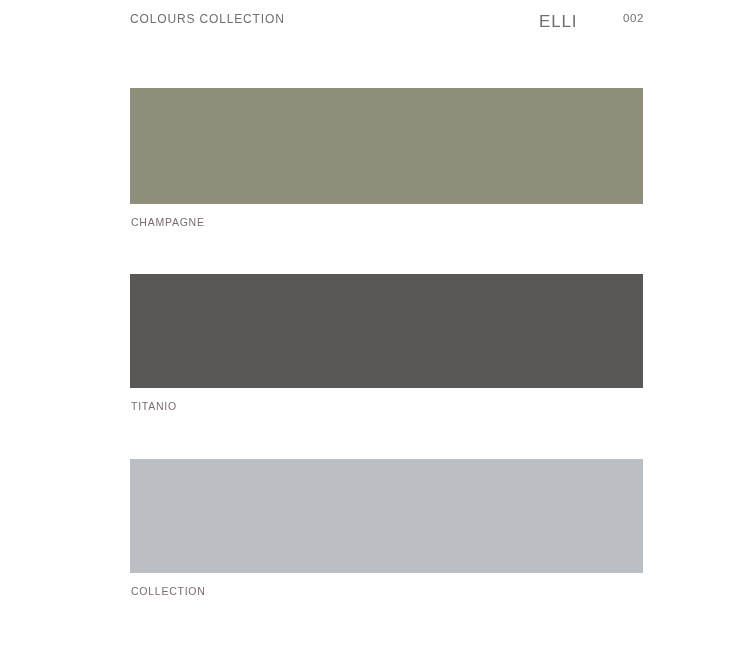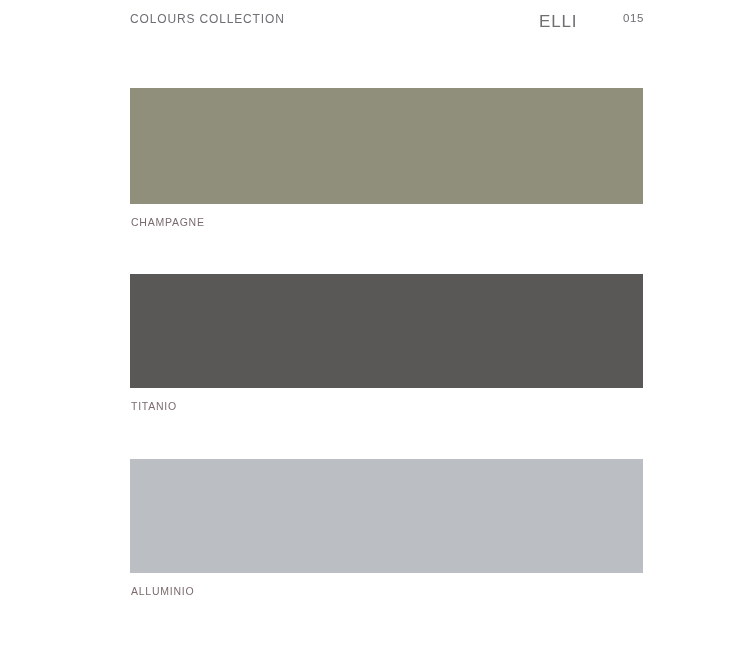"015" span.header-code { text: 015 -> 002 }
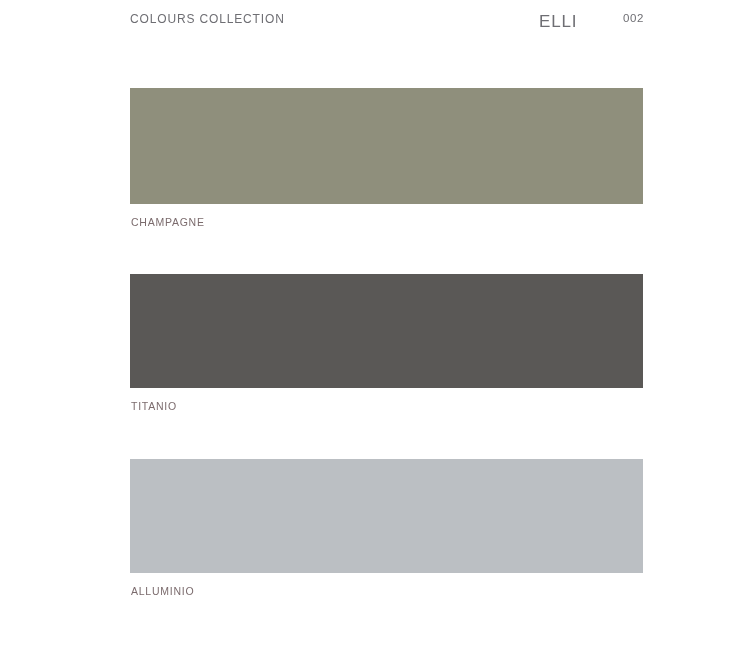"ALLUMINIO" span.swatch-label { text: ALLUMINIO -> COLLECTION }
